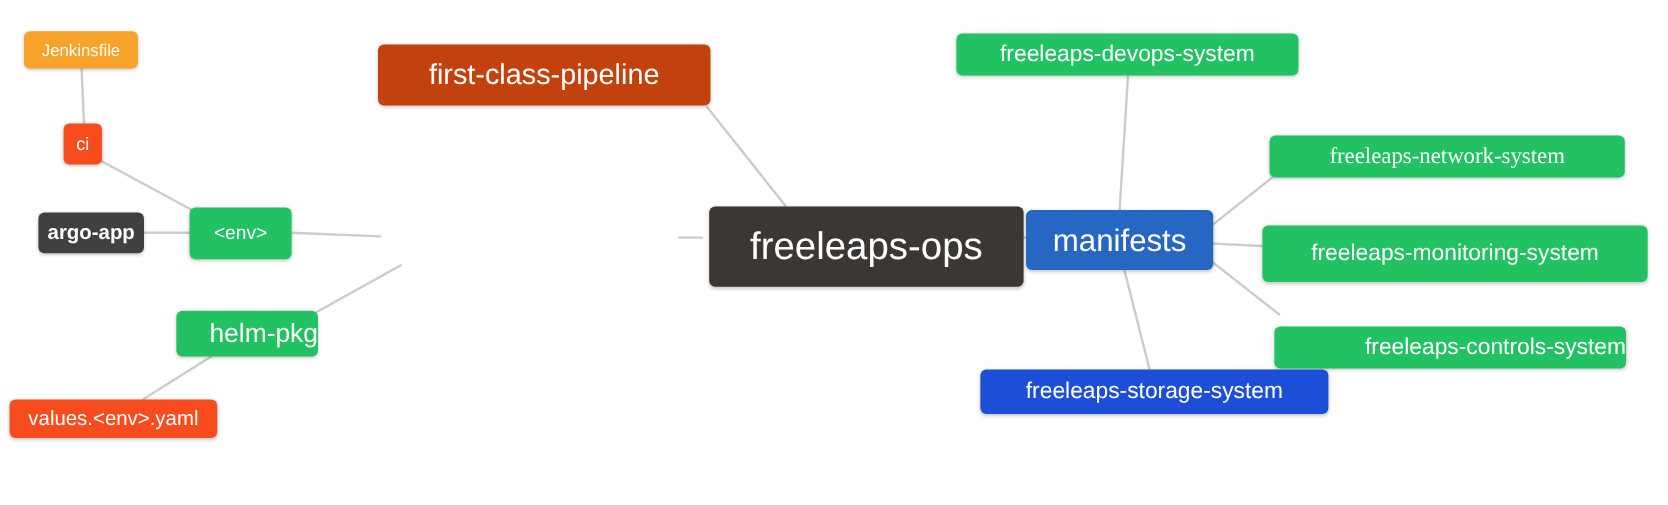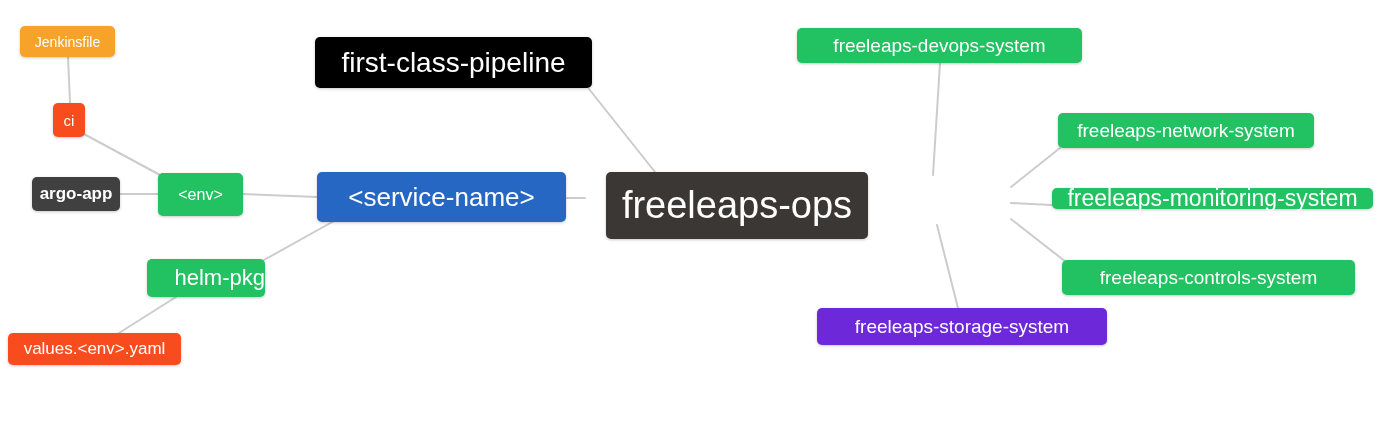"first-class-pipeline" div.node { background: #000000 -> #c2410c; font-size: 28px -> 24px }
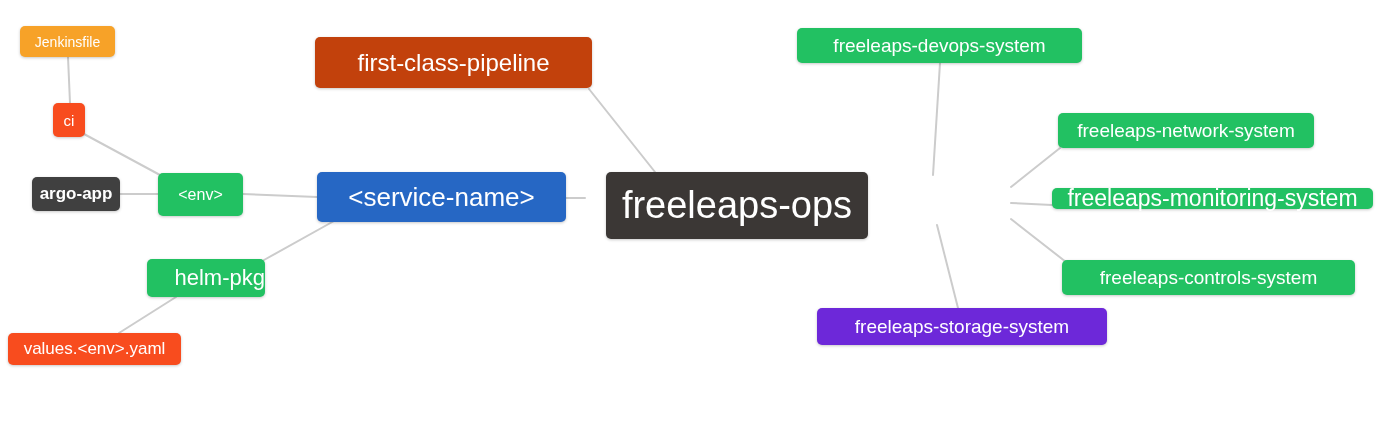"freeleaps-network-system" div.node { font-family: none -> Liberation Serif, serif; width: 256px -> 296px }
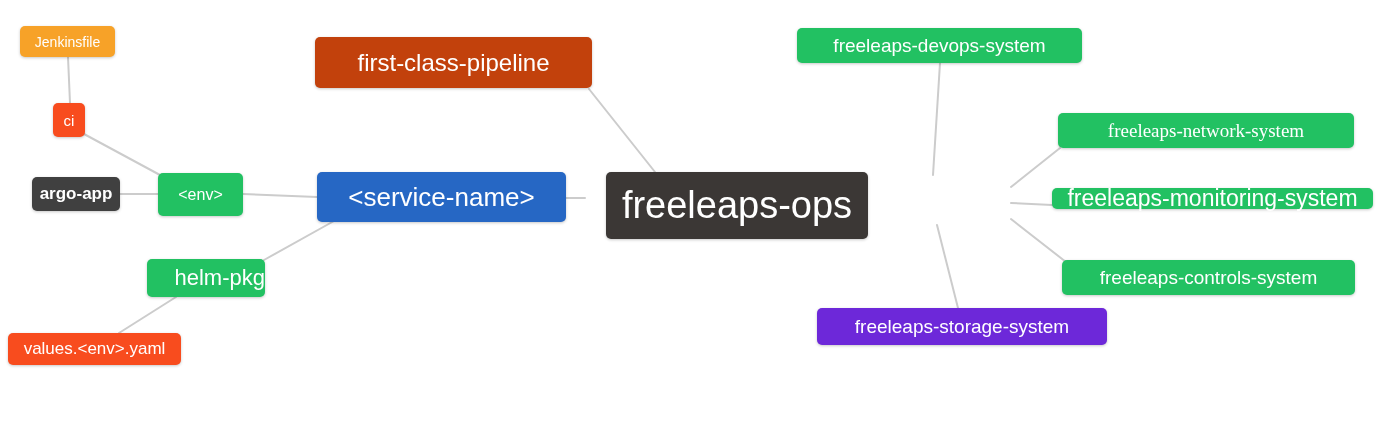"<service-name>" div.node { html: <div> <span>&lt;service-name&gt;</span> </div> -> none }
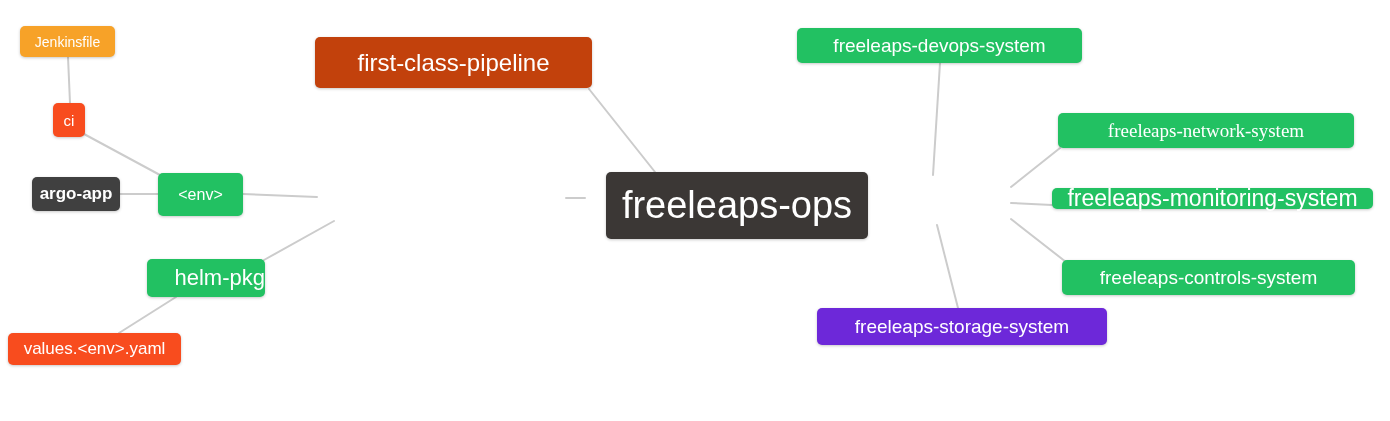"freeleaps-ops" div.node { font-size: 38px -> 32px; left: 606px -> 591px }
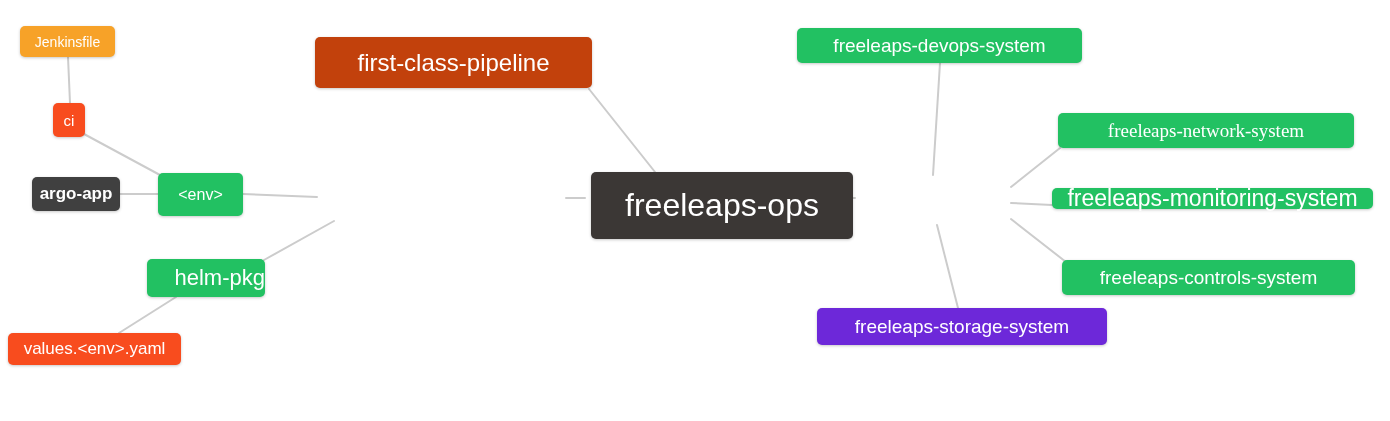"manifests" div.node { html: none -> <div> <span>manifests</span> </div> }
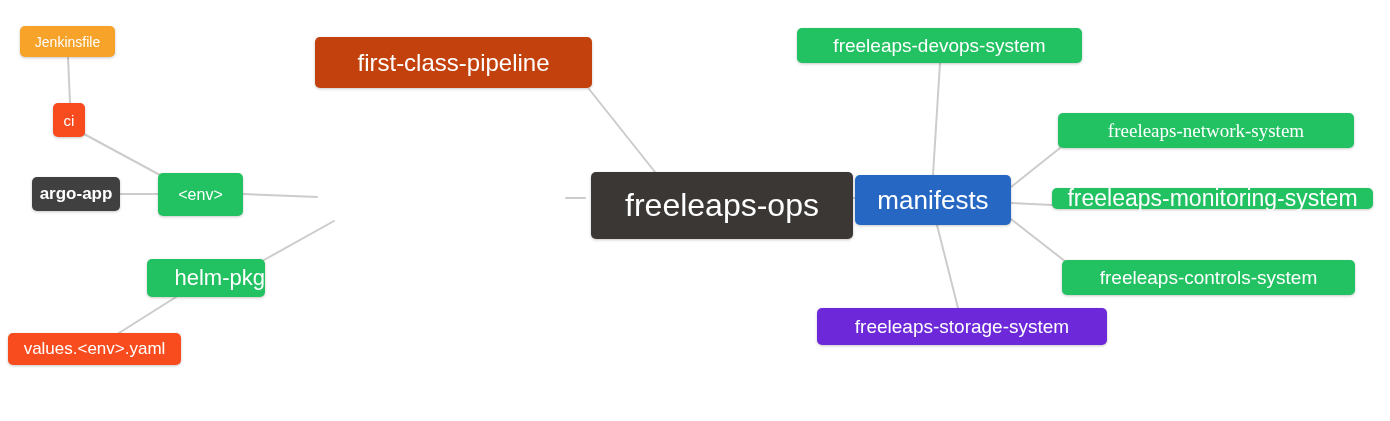"freeleaps-monitoring-system" div.node { font-size: 23px -> 19px; height: 21px -> 47px }
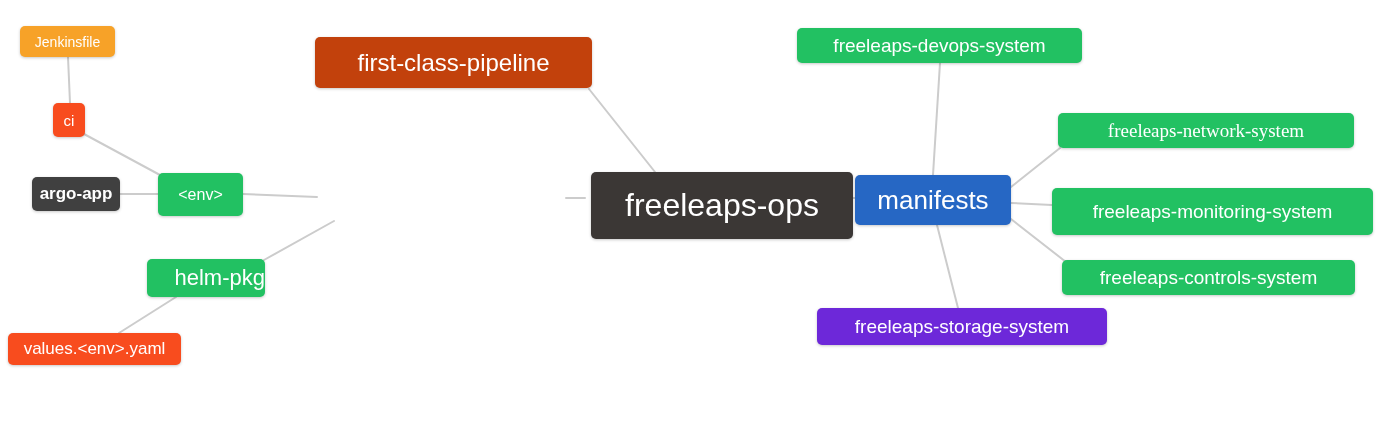"freeleaps-controls-system" div.node { justify-content: none -> flex-end; top: 260px -> 272px }
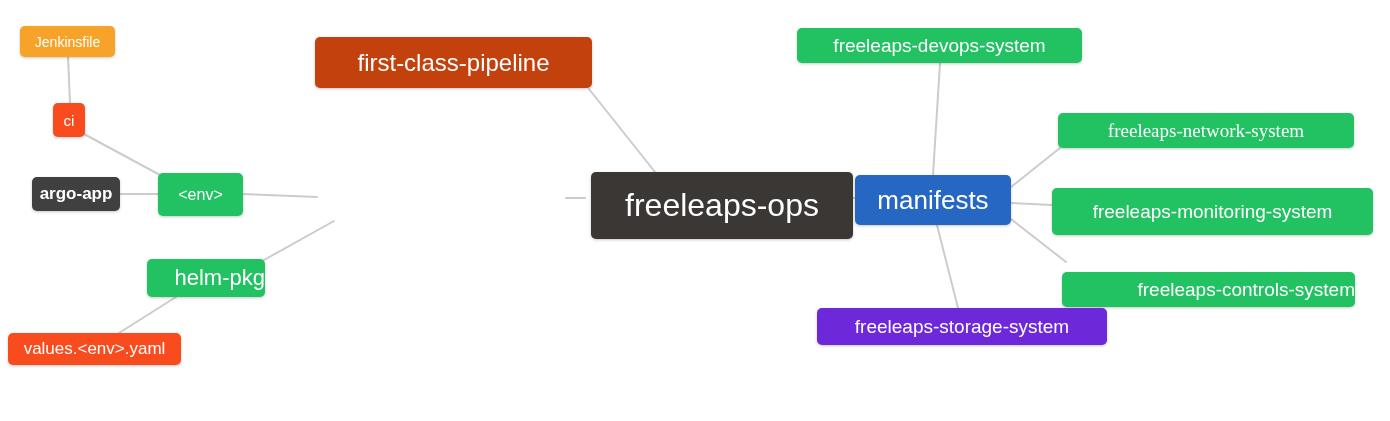"freeleaps-storage-system" div.node { background: #6d28d9 -> #1d4ed8 }
